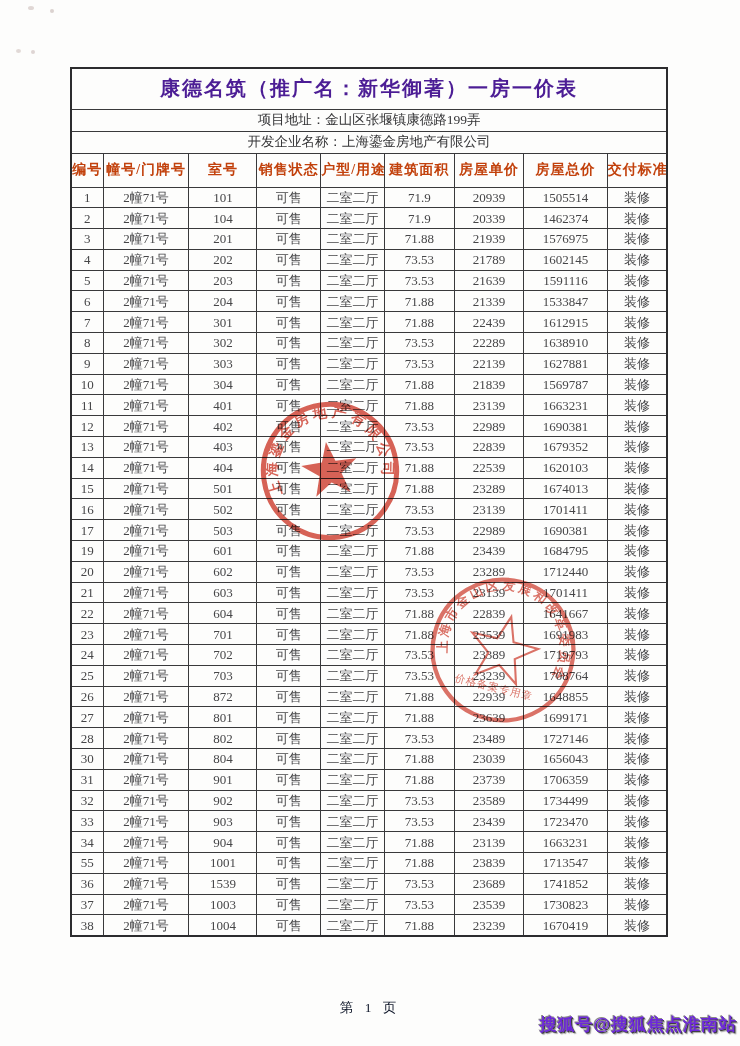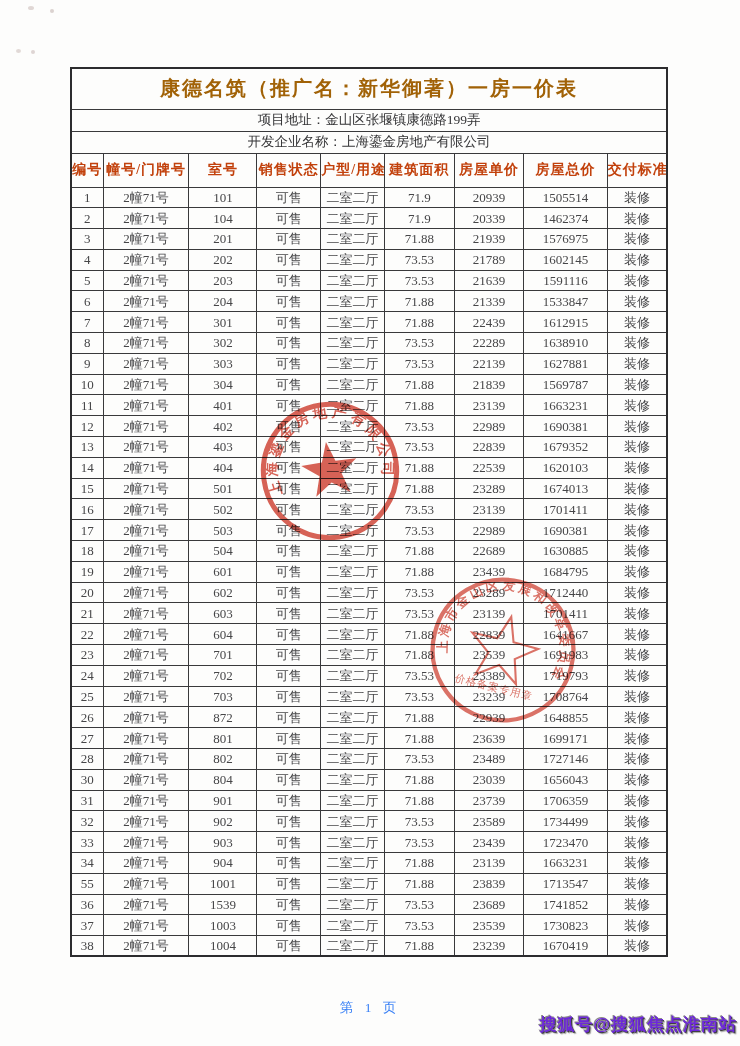"康德名筑（推广名：新华御著）一房一价表" tr.title-row td { color: #a16207 -> #4c1d95 }
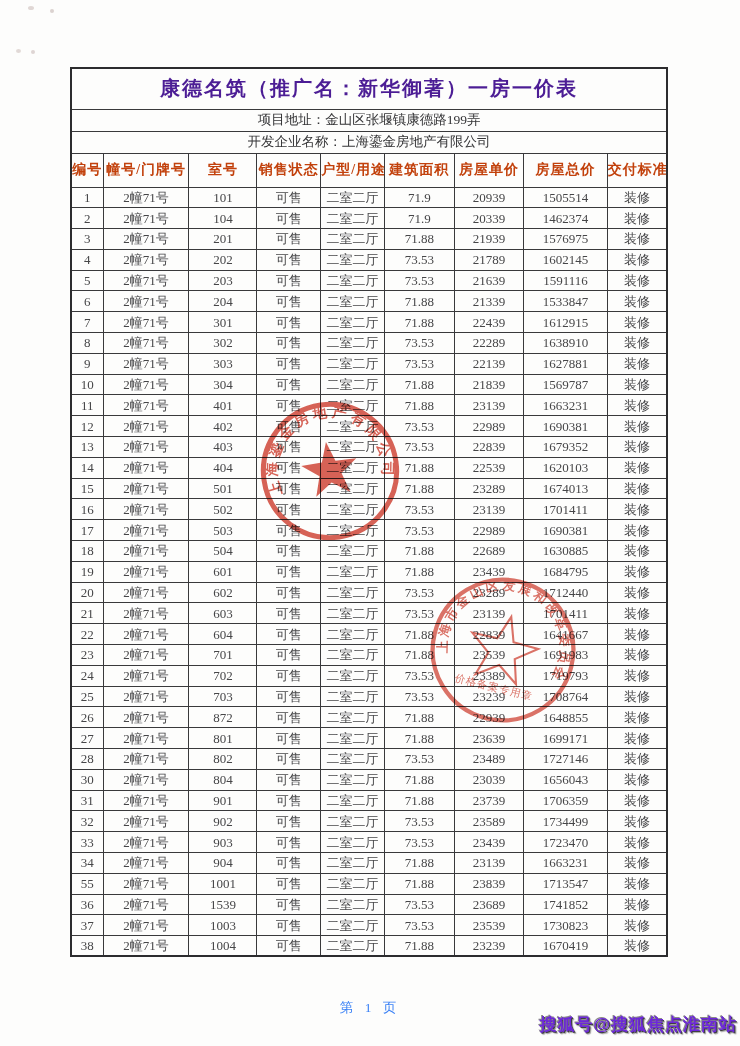"18" tr.data-row { html: <tr> <td>18</td> <td>2幢71号</td> <td>504</td> <td>可售</td> <td>二室二厅</td> <td>71.88</td> <td>22689</td> <td>1630885</td> <td>装修</td> </tr> -> none }
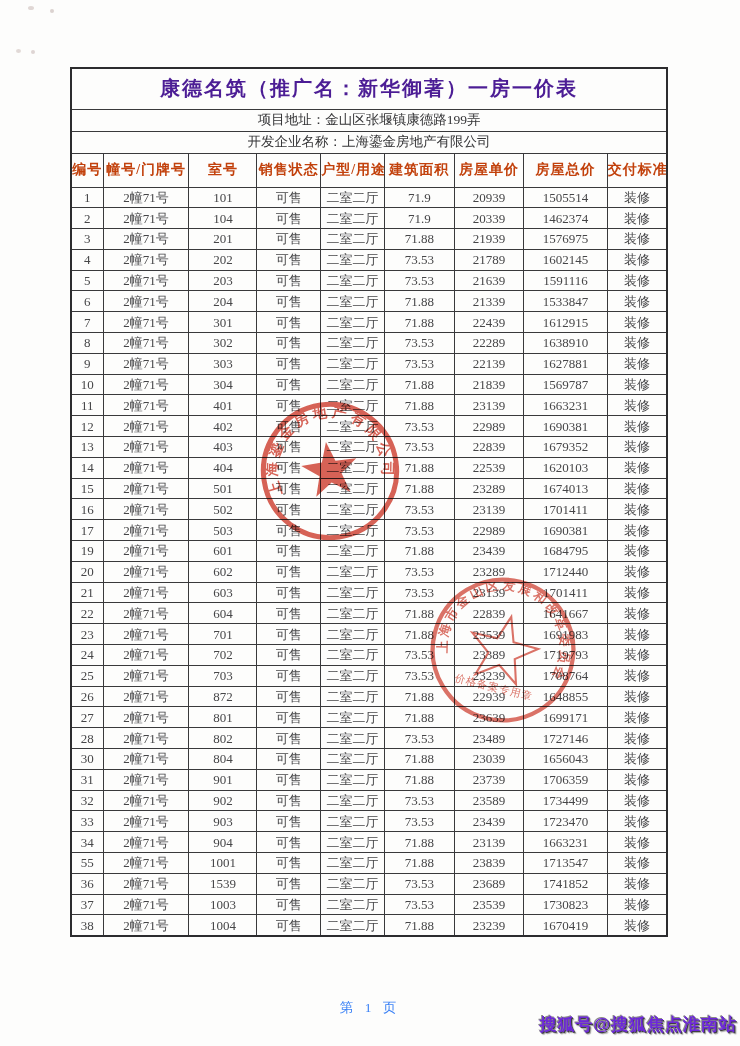"第 1 页" .footer { color: #3b82f6 -> #0f172a }
